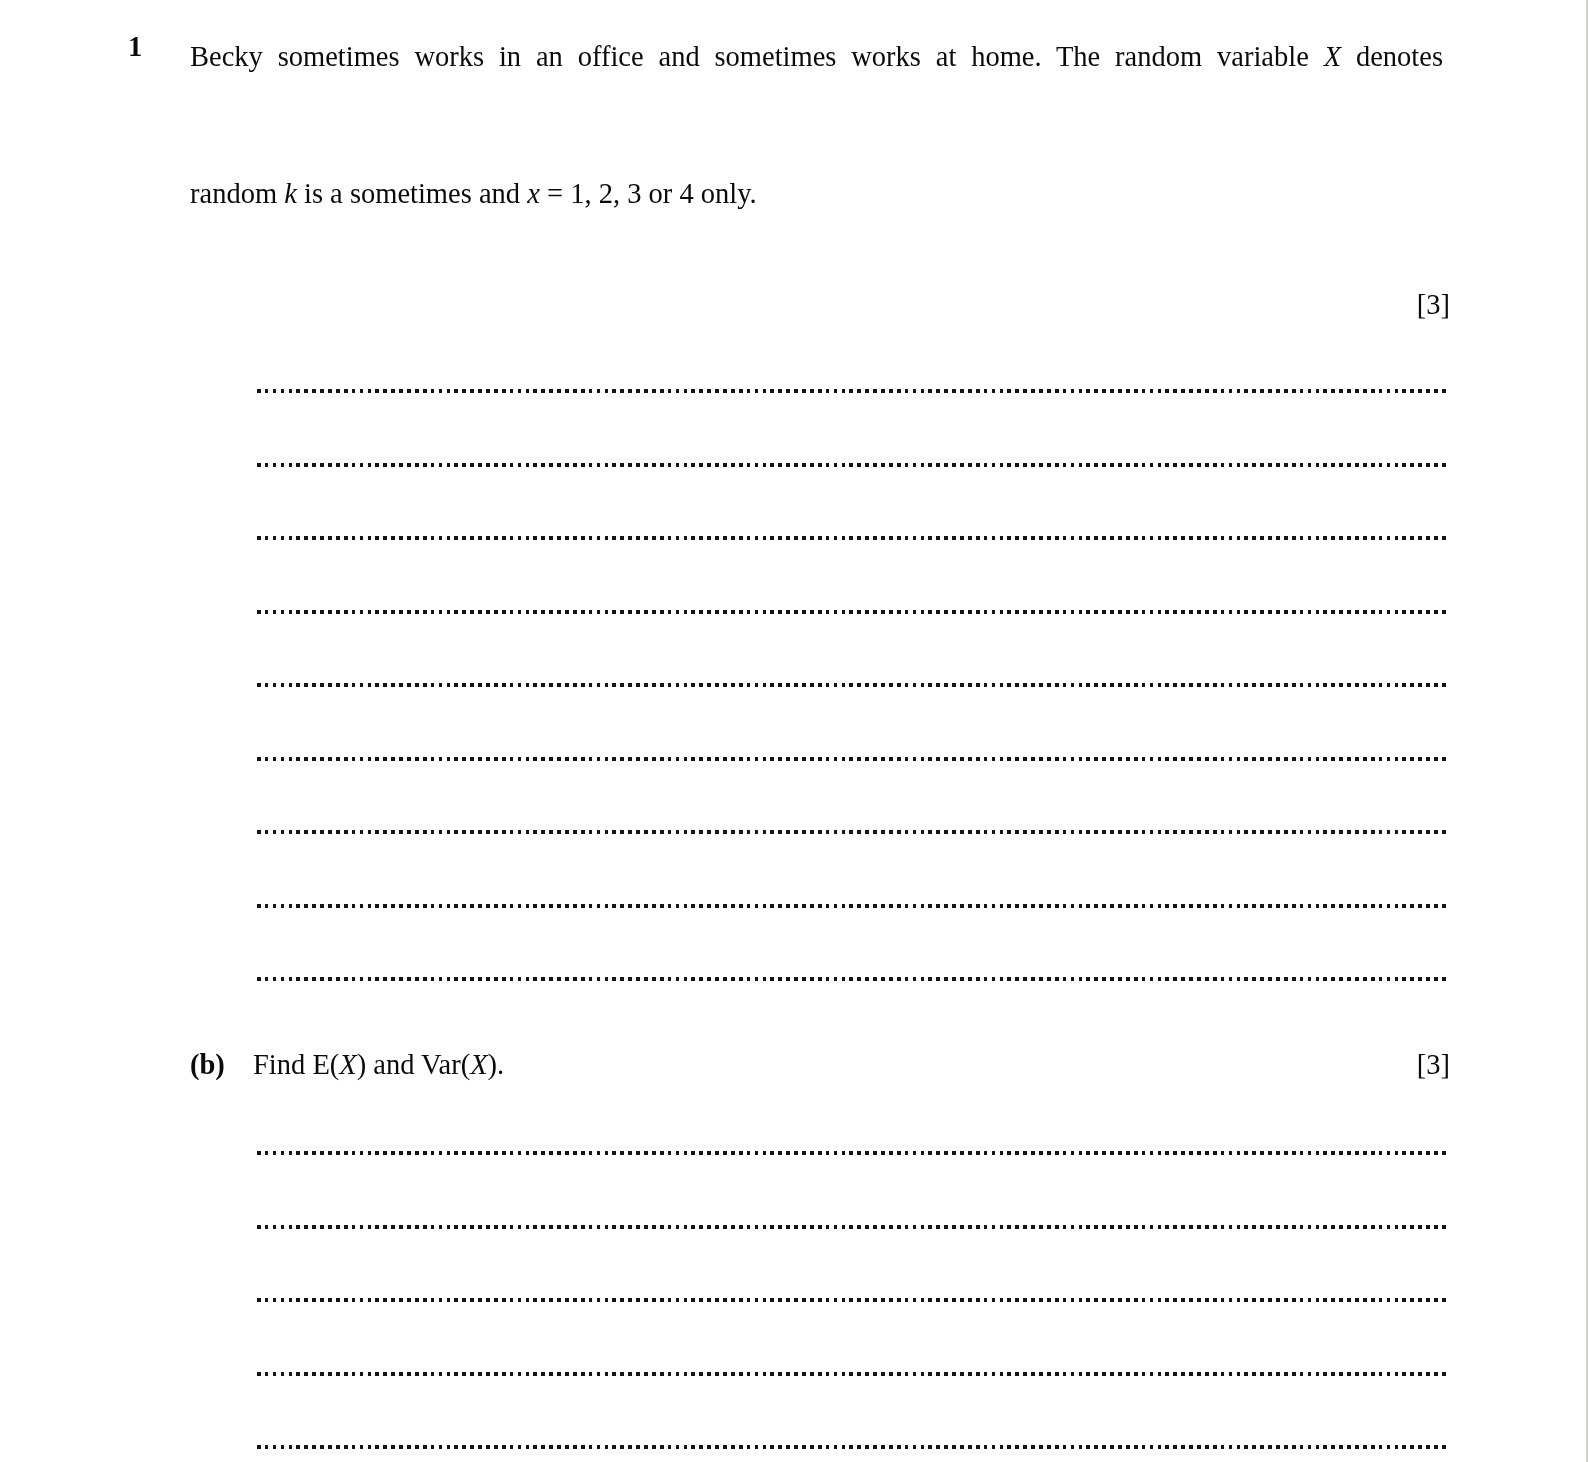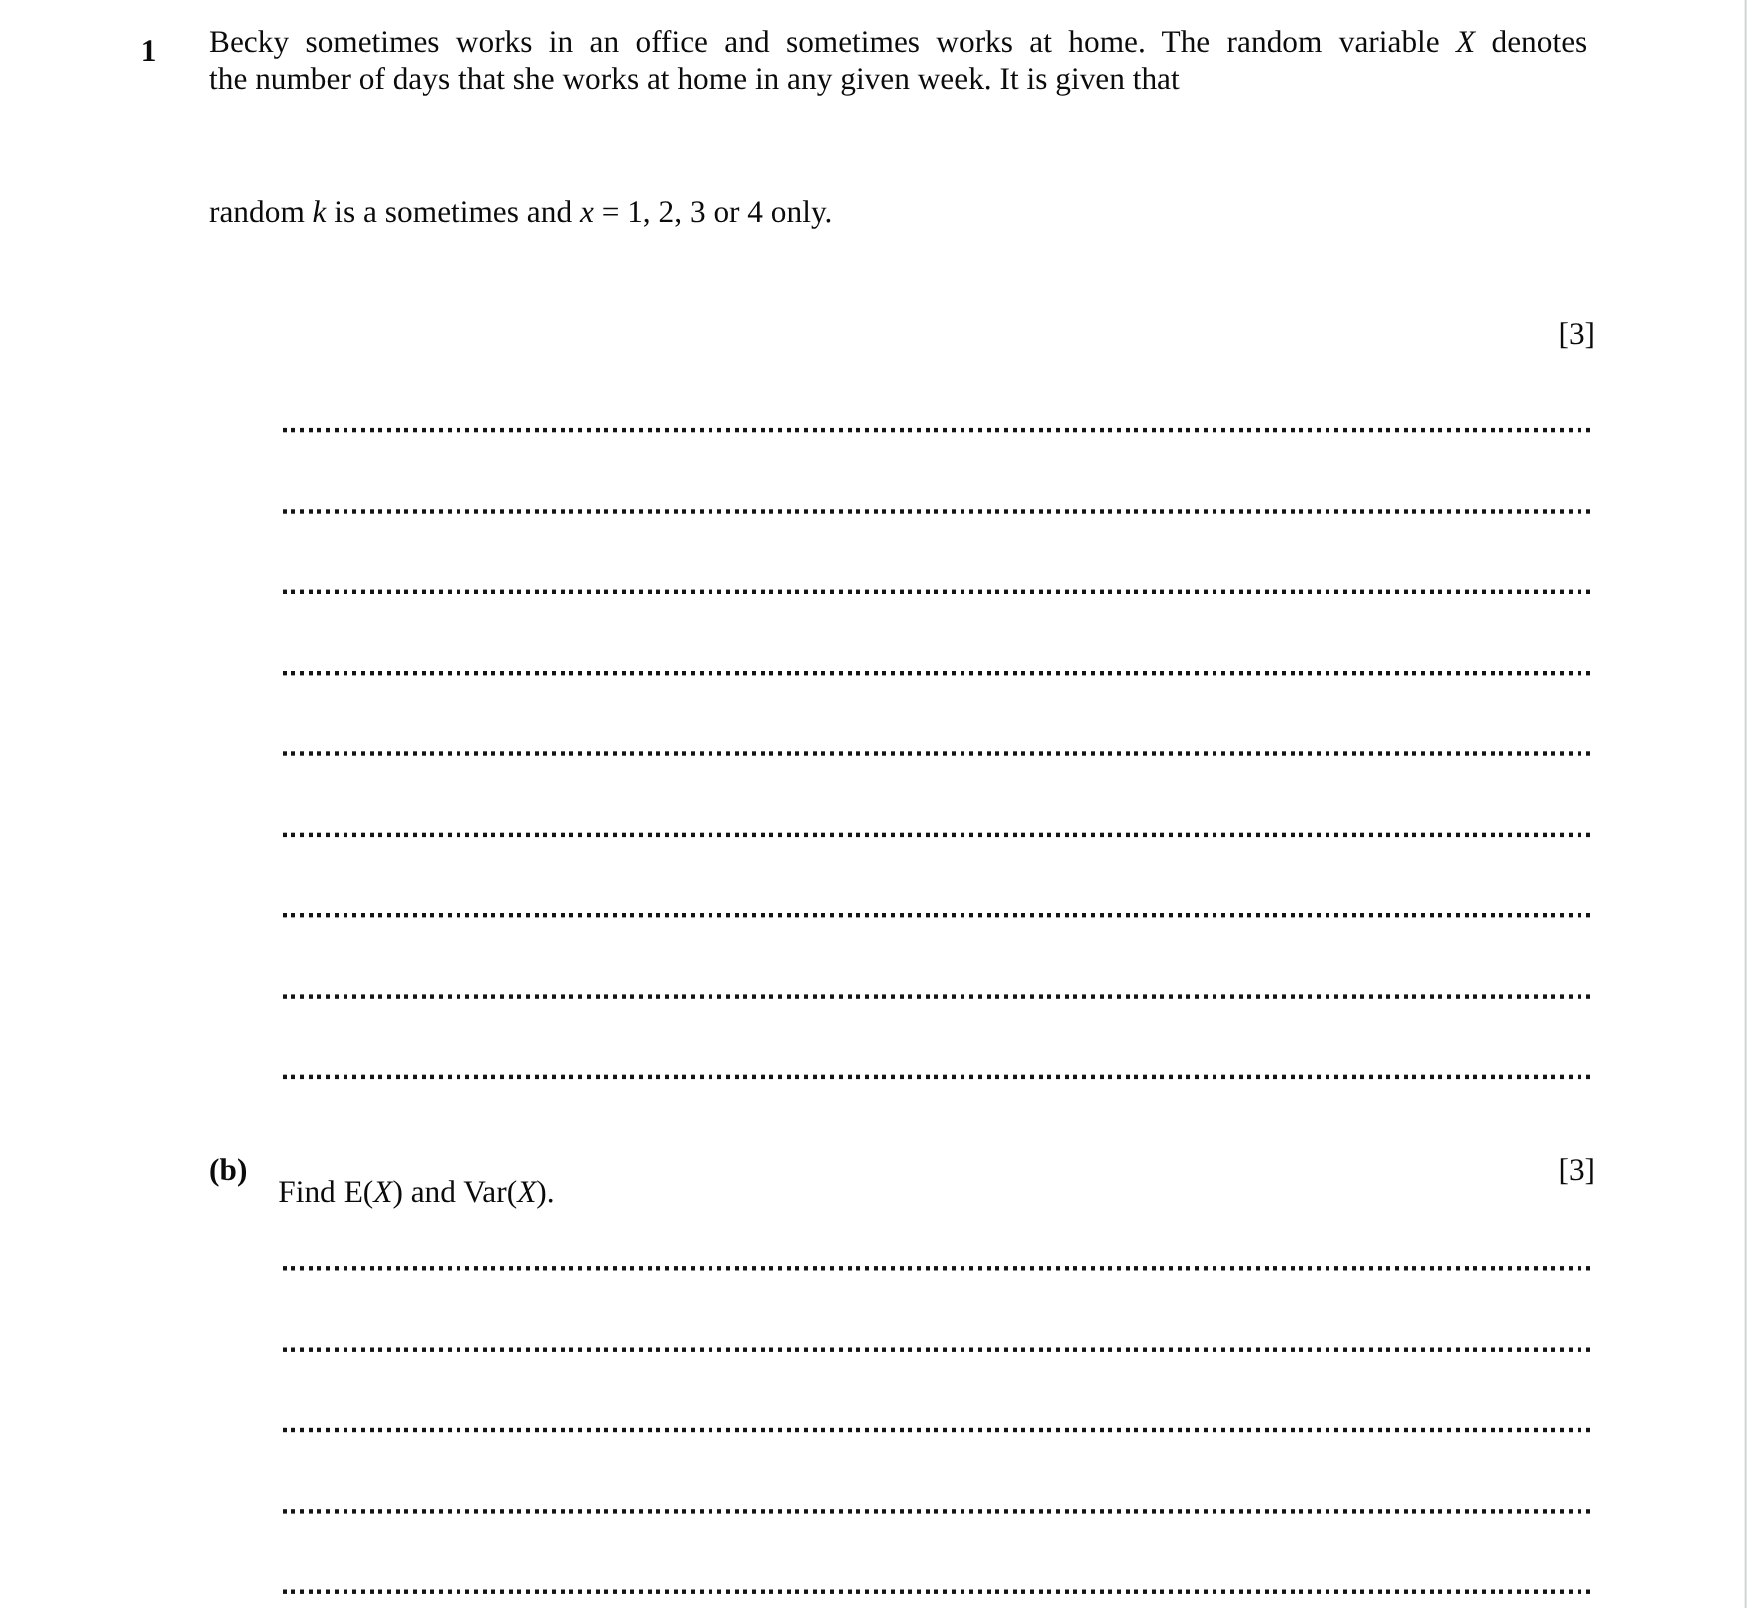"Becky sometimes works in an" .q-body { top: 22px -> 40px }
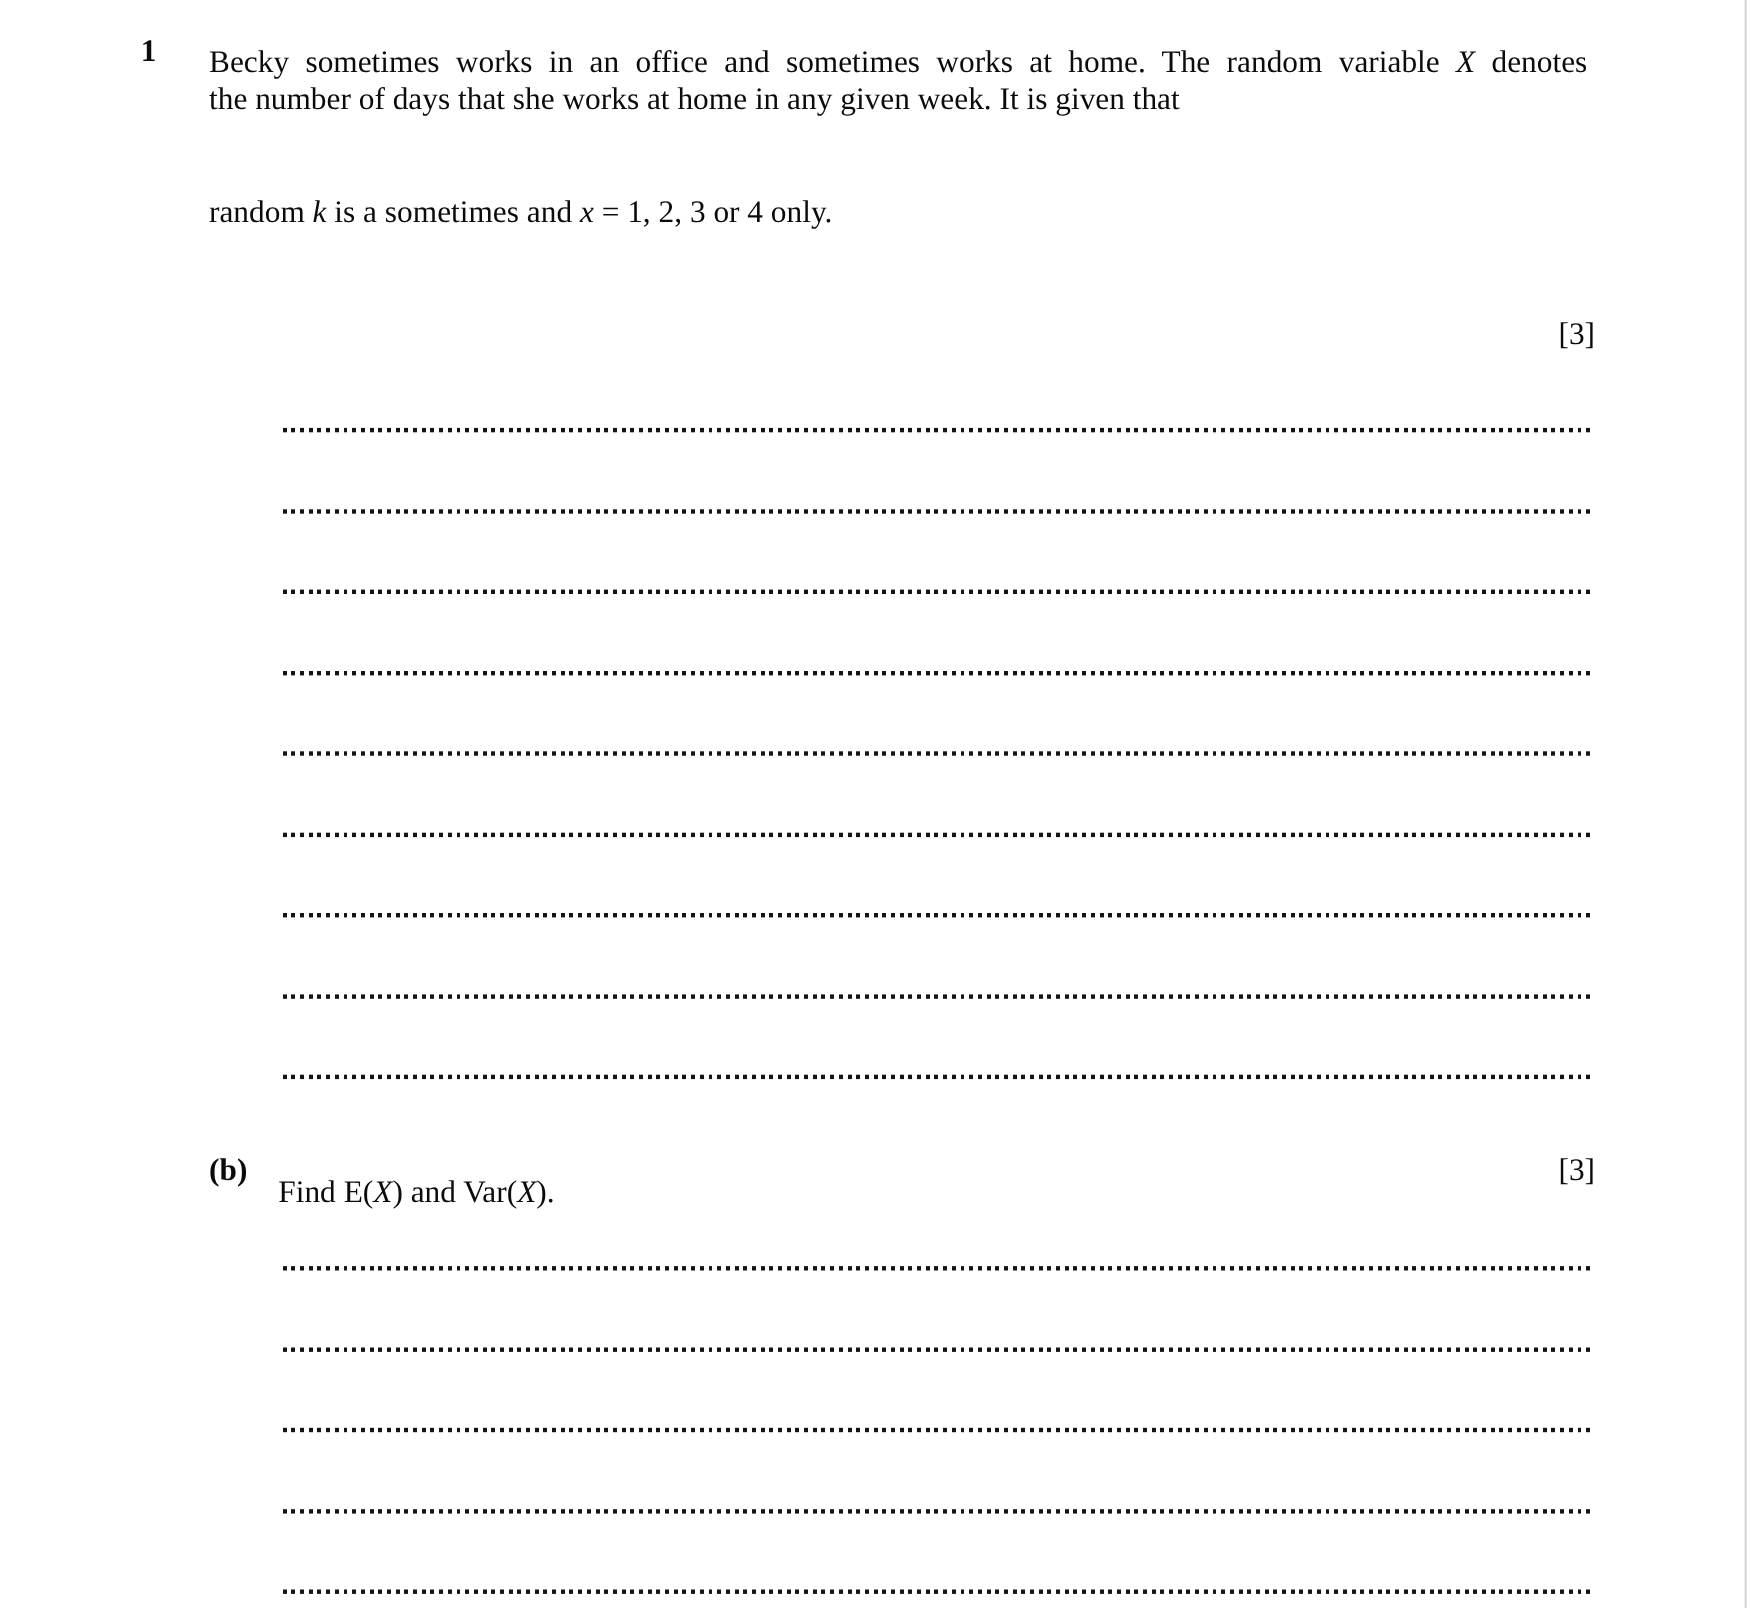"the number of days that" div.intro-line2 { html: <div>the number of days that she works at home in any given week. It is given that</div> -> none }
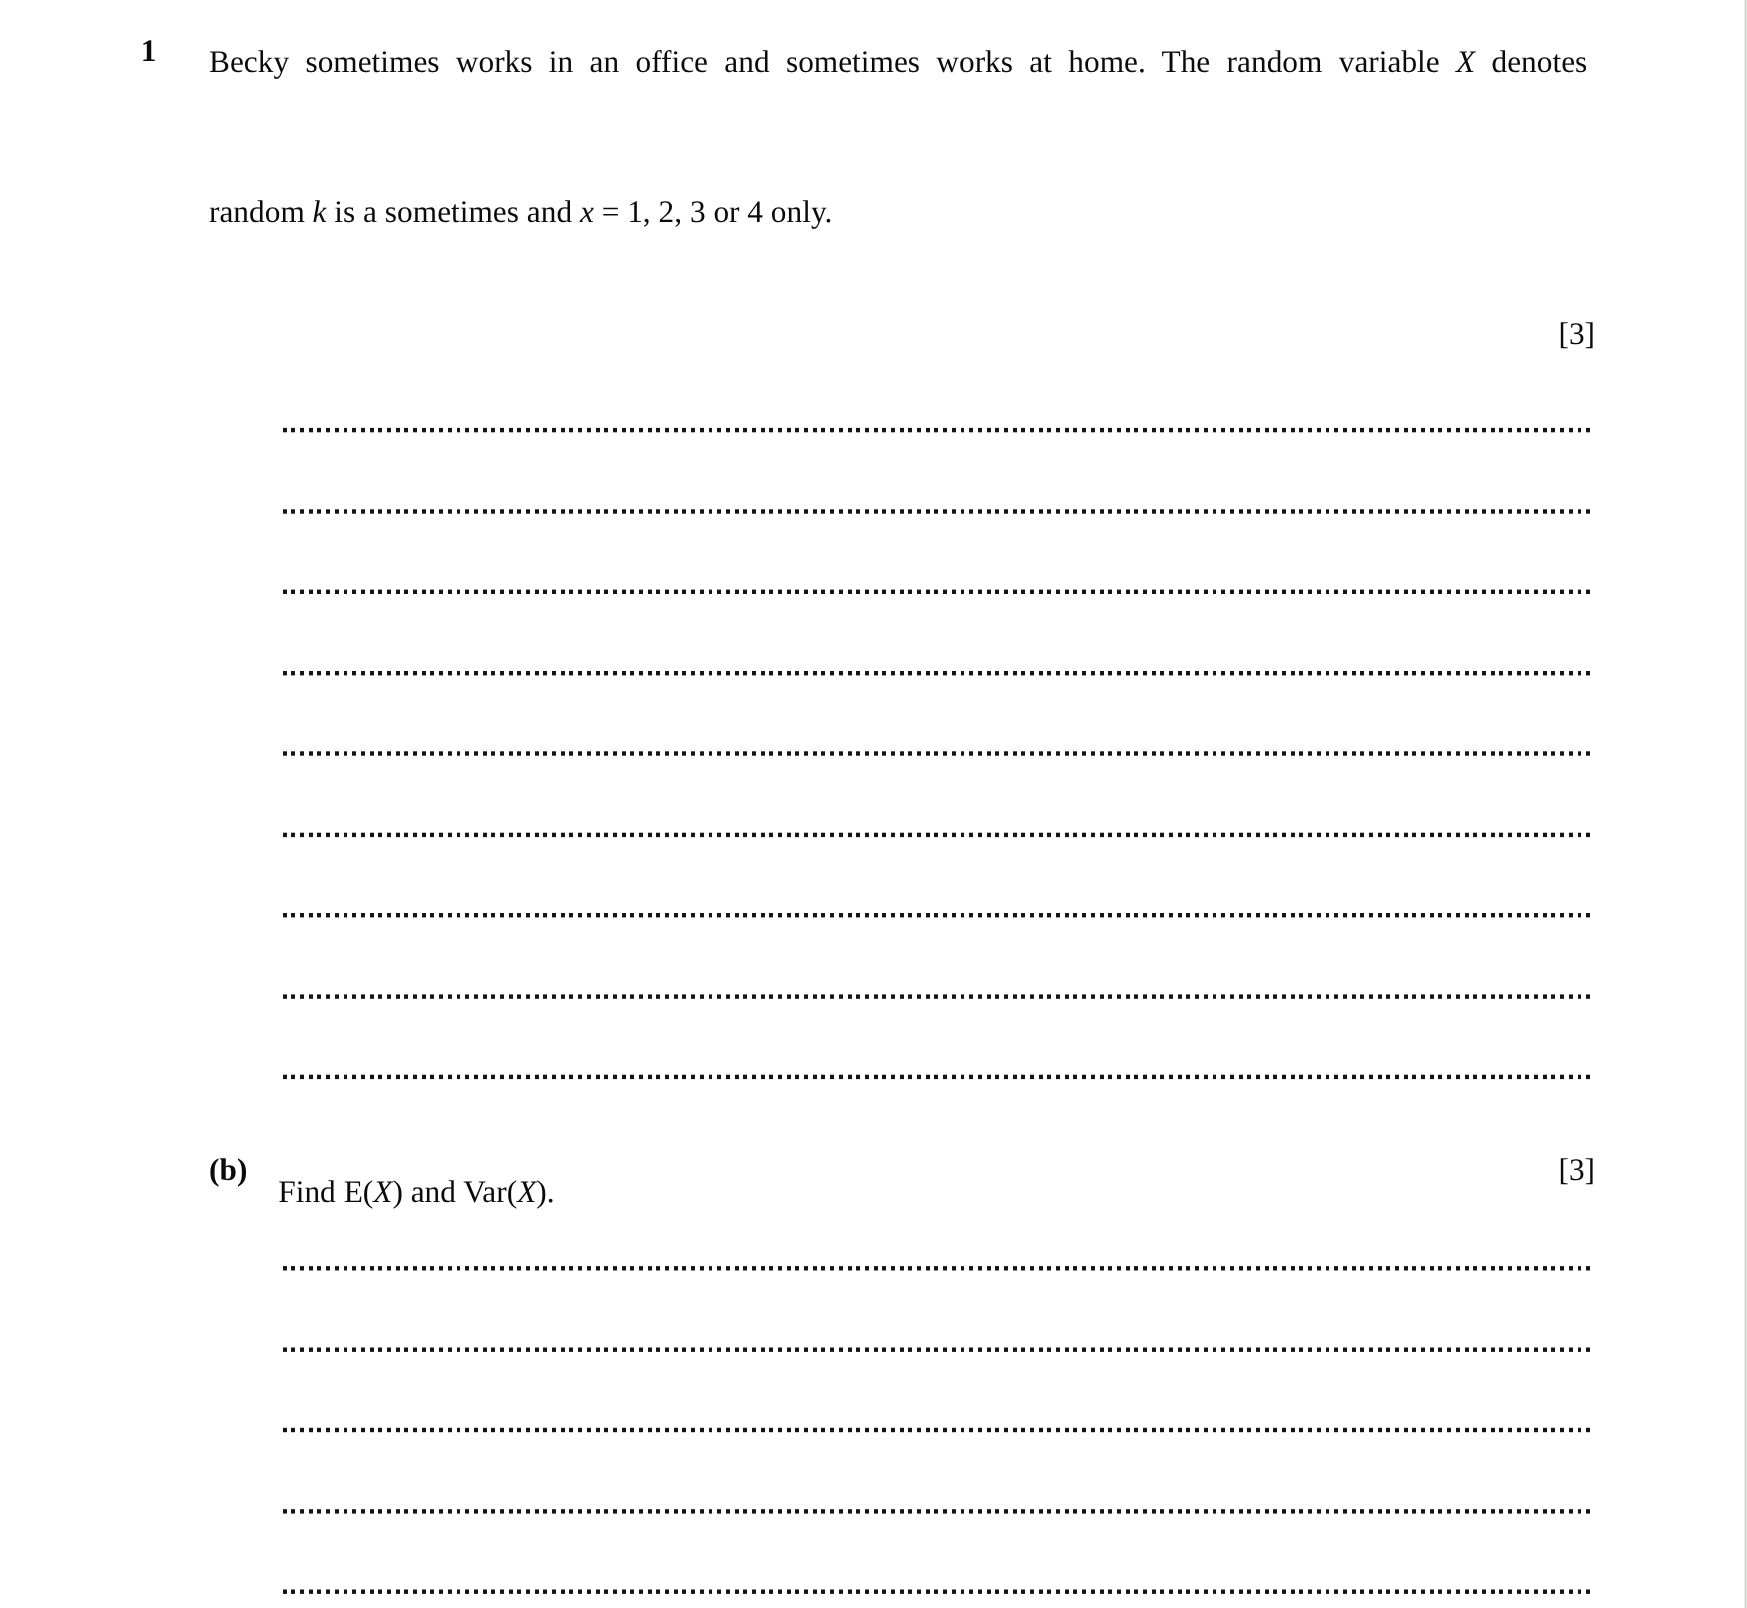"Find E(X) and Var(X)." .part-b-row .part-text { margin-top: 20px -> none }
